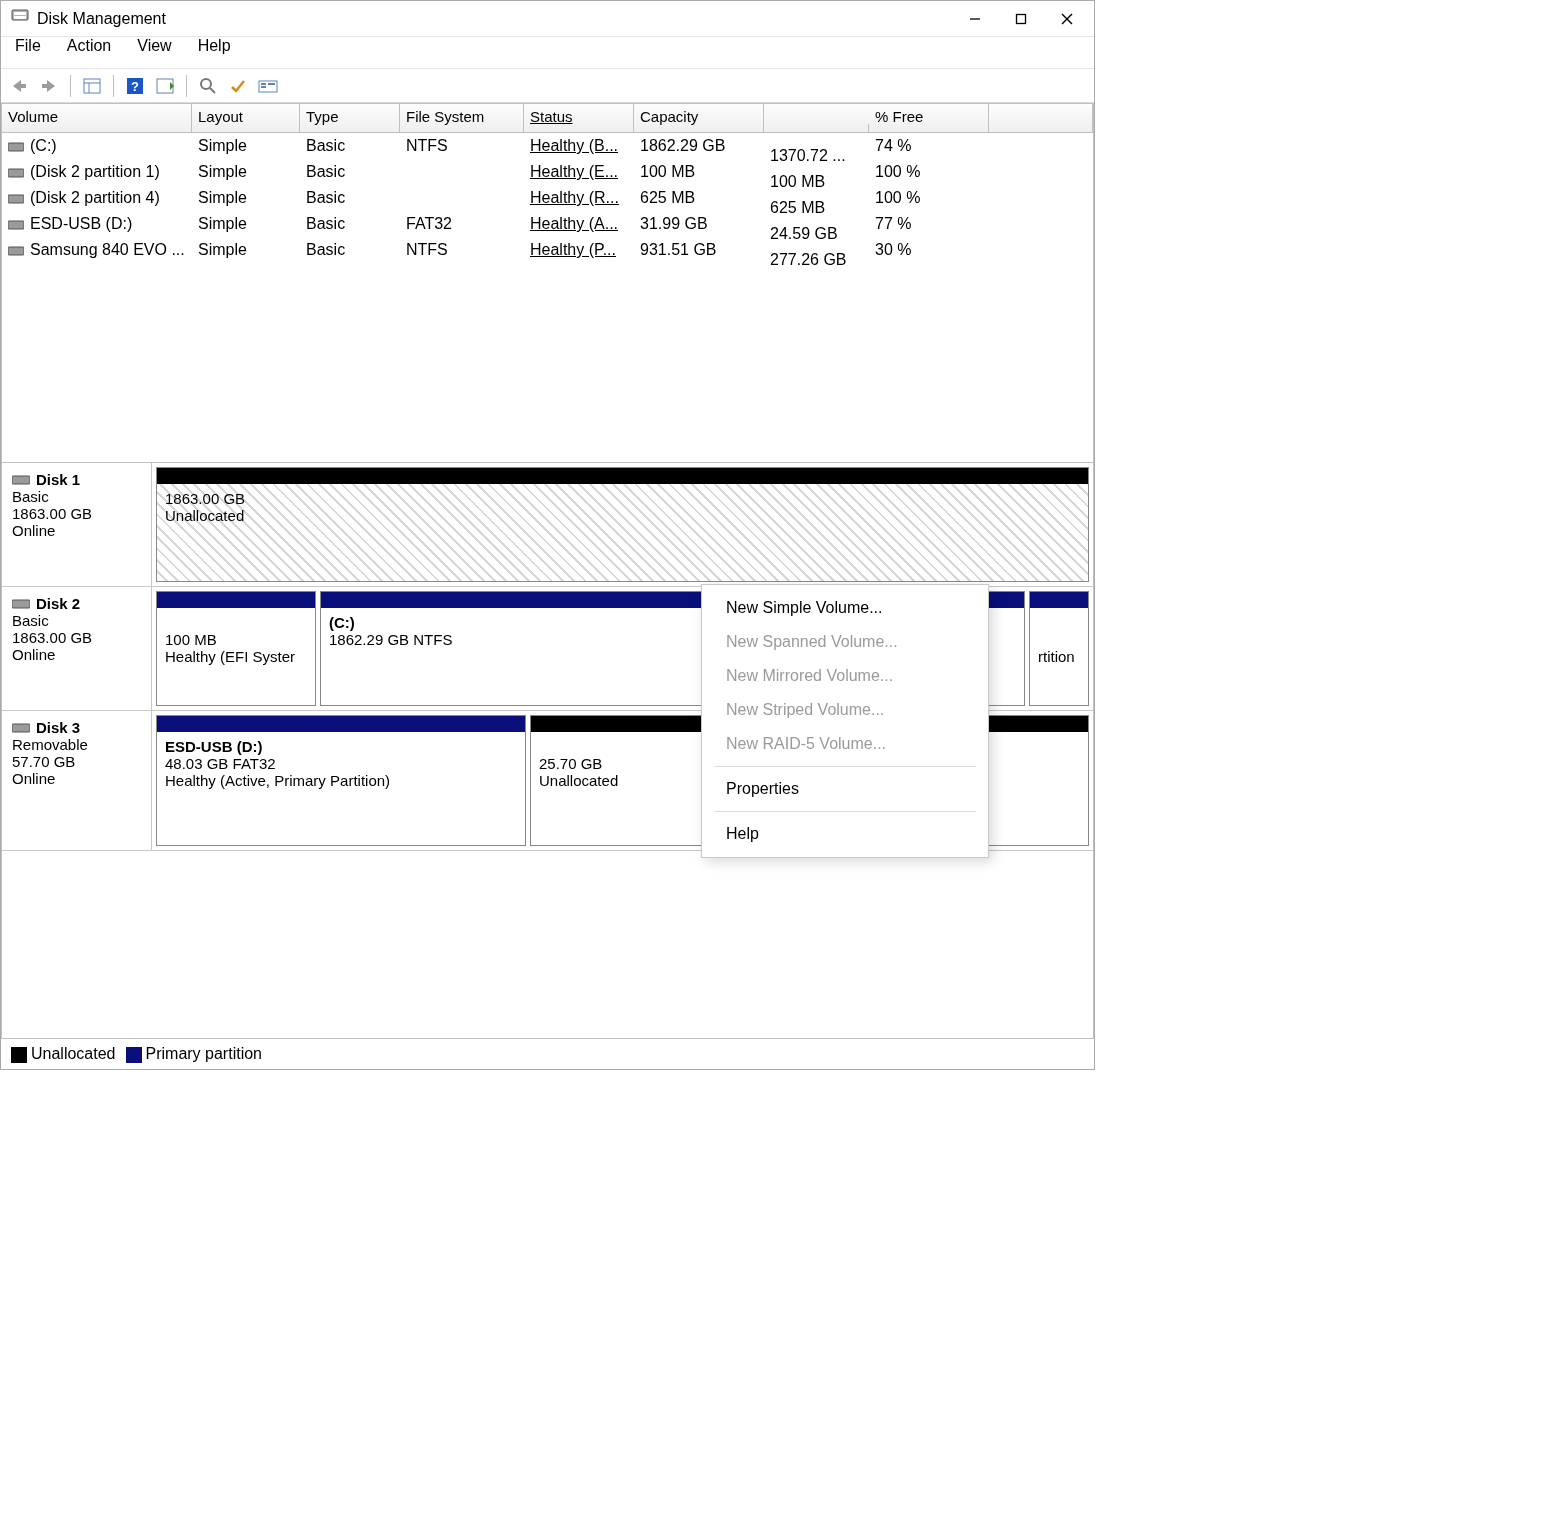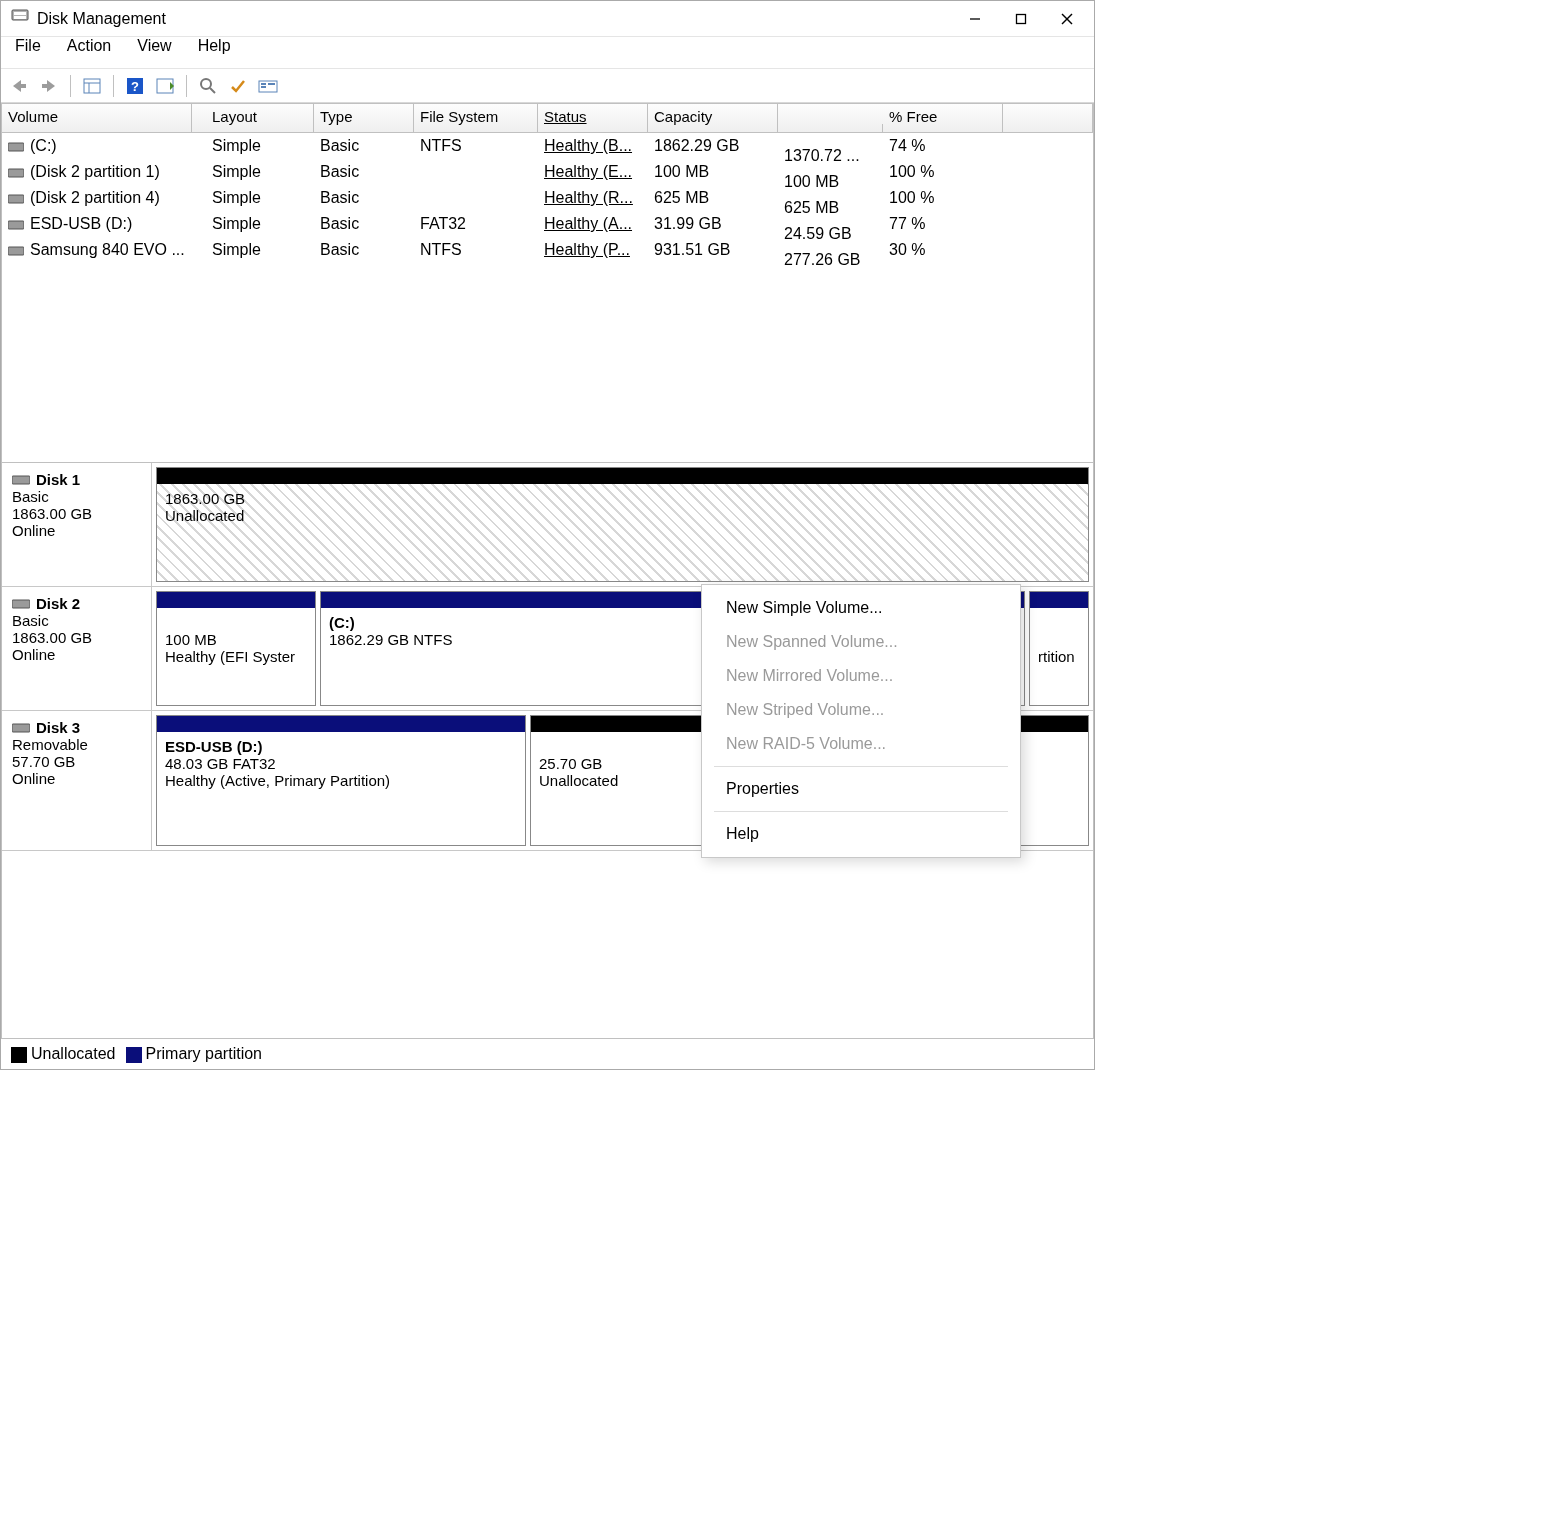"Layout" .col-layout { margin-left: 14px -> none }
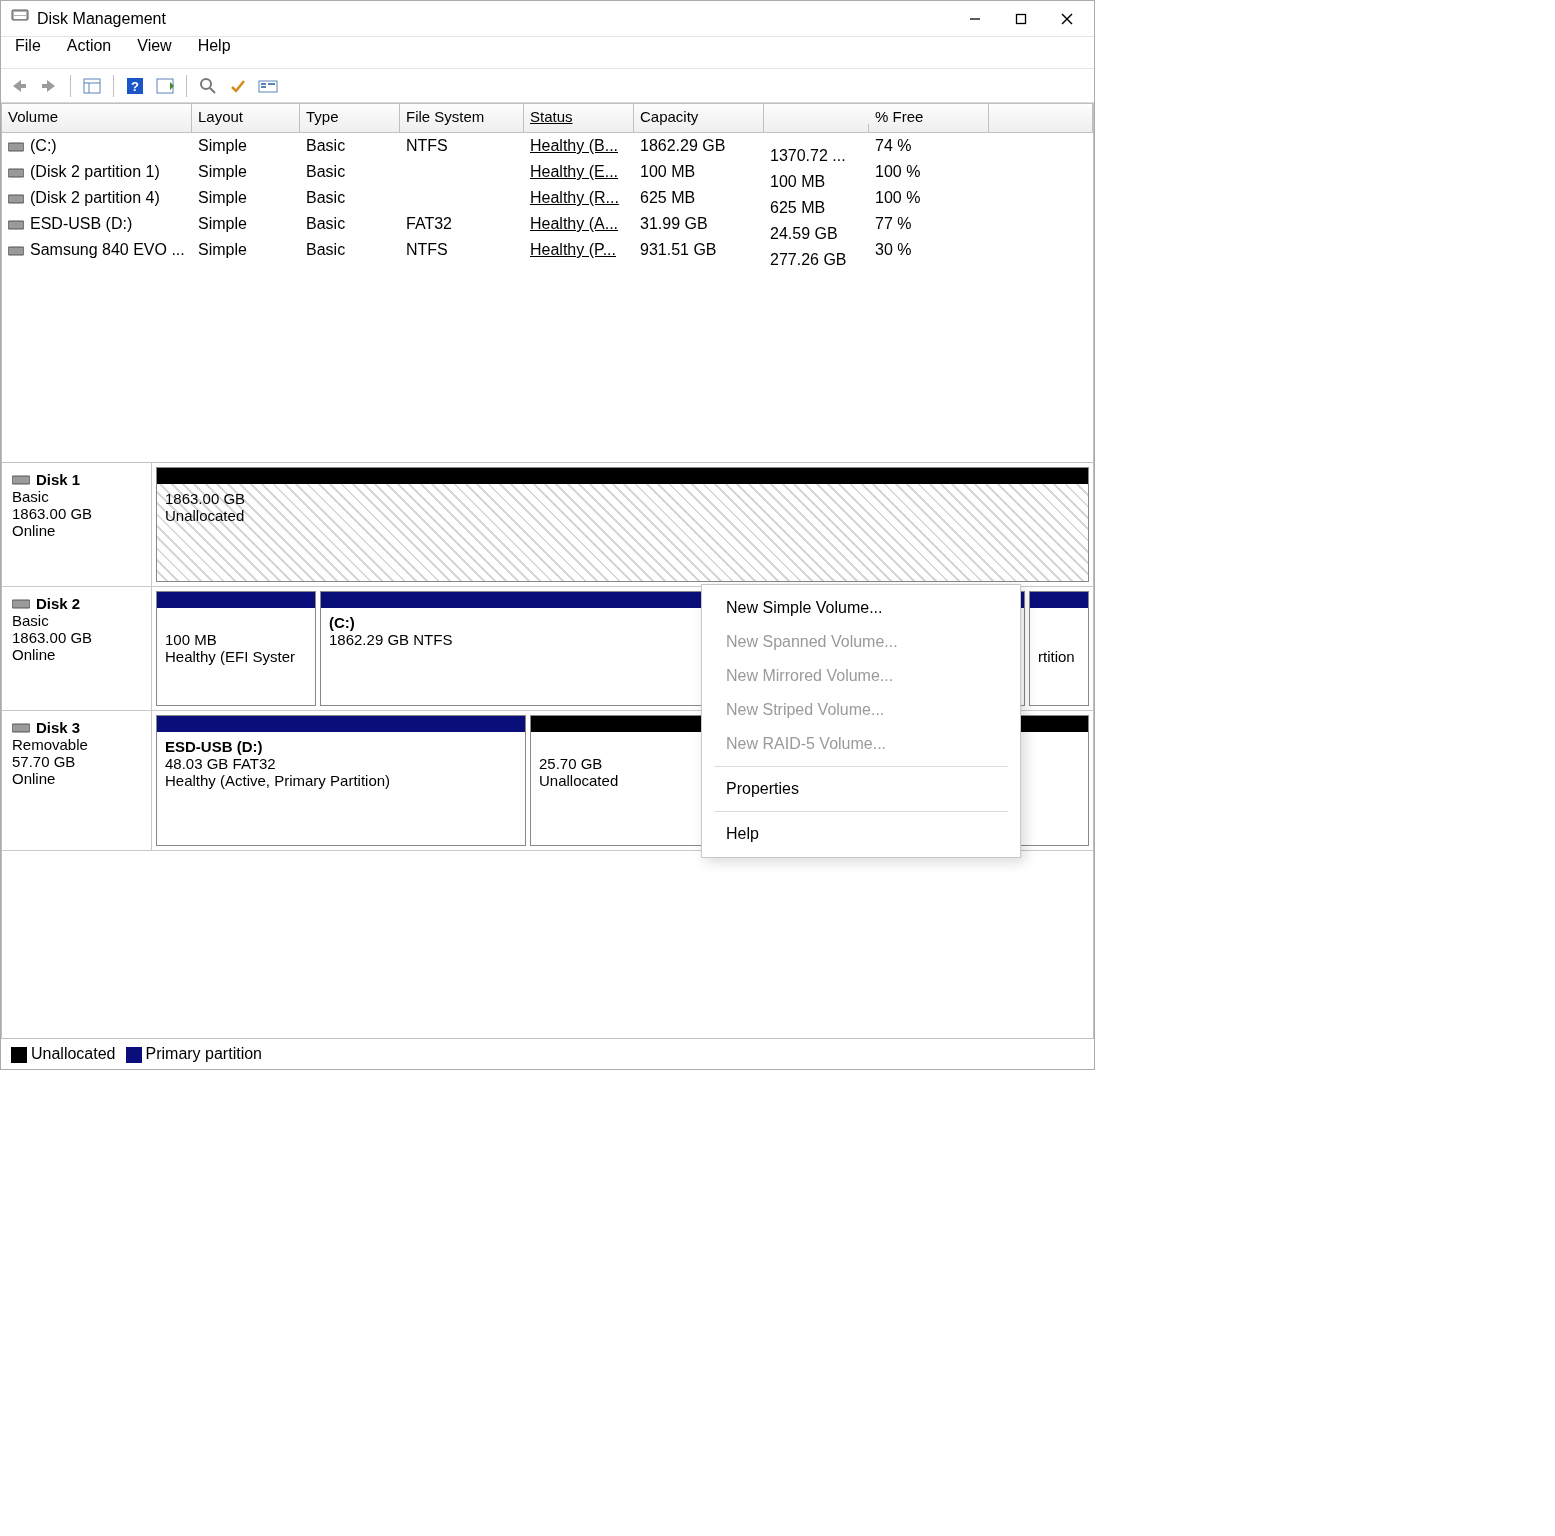"New Simple Volume..." .context-menu { width: 320px -> 288px }
